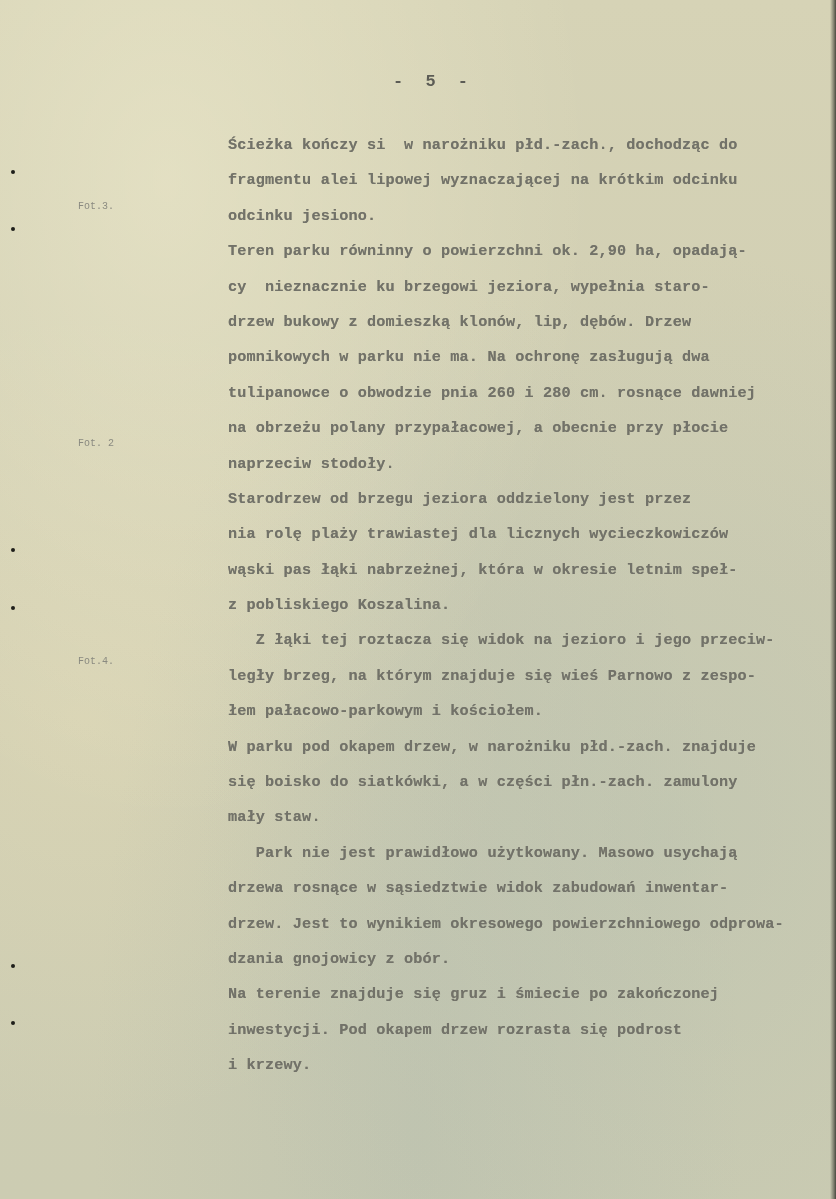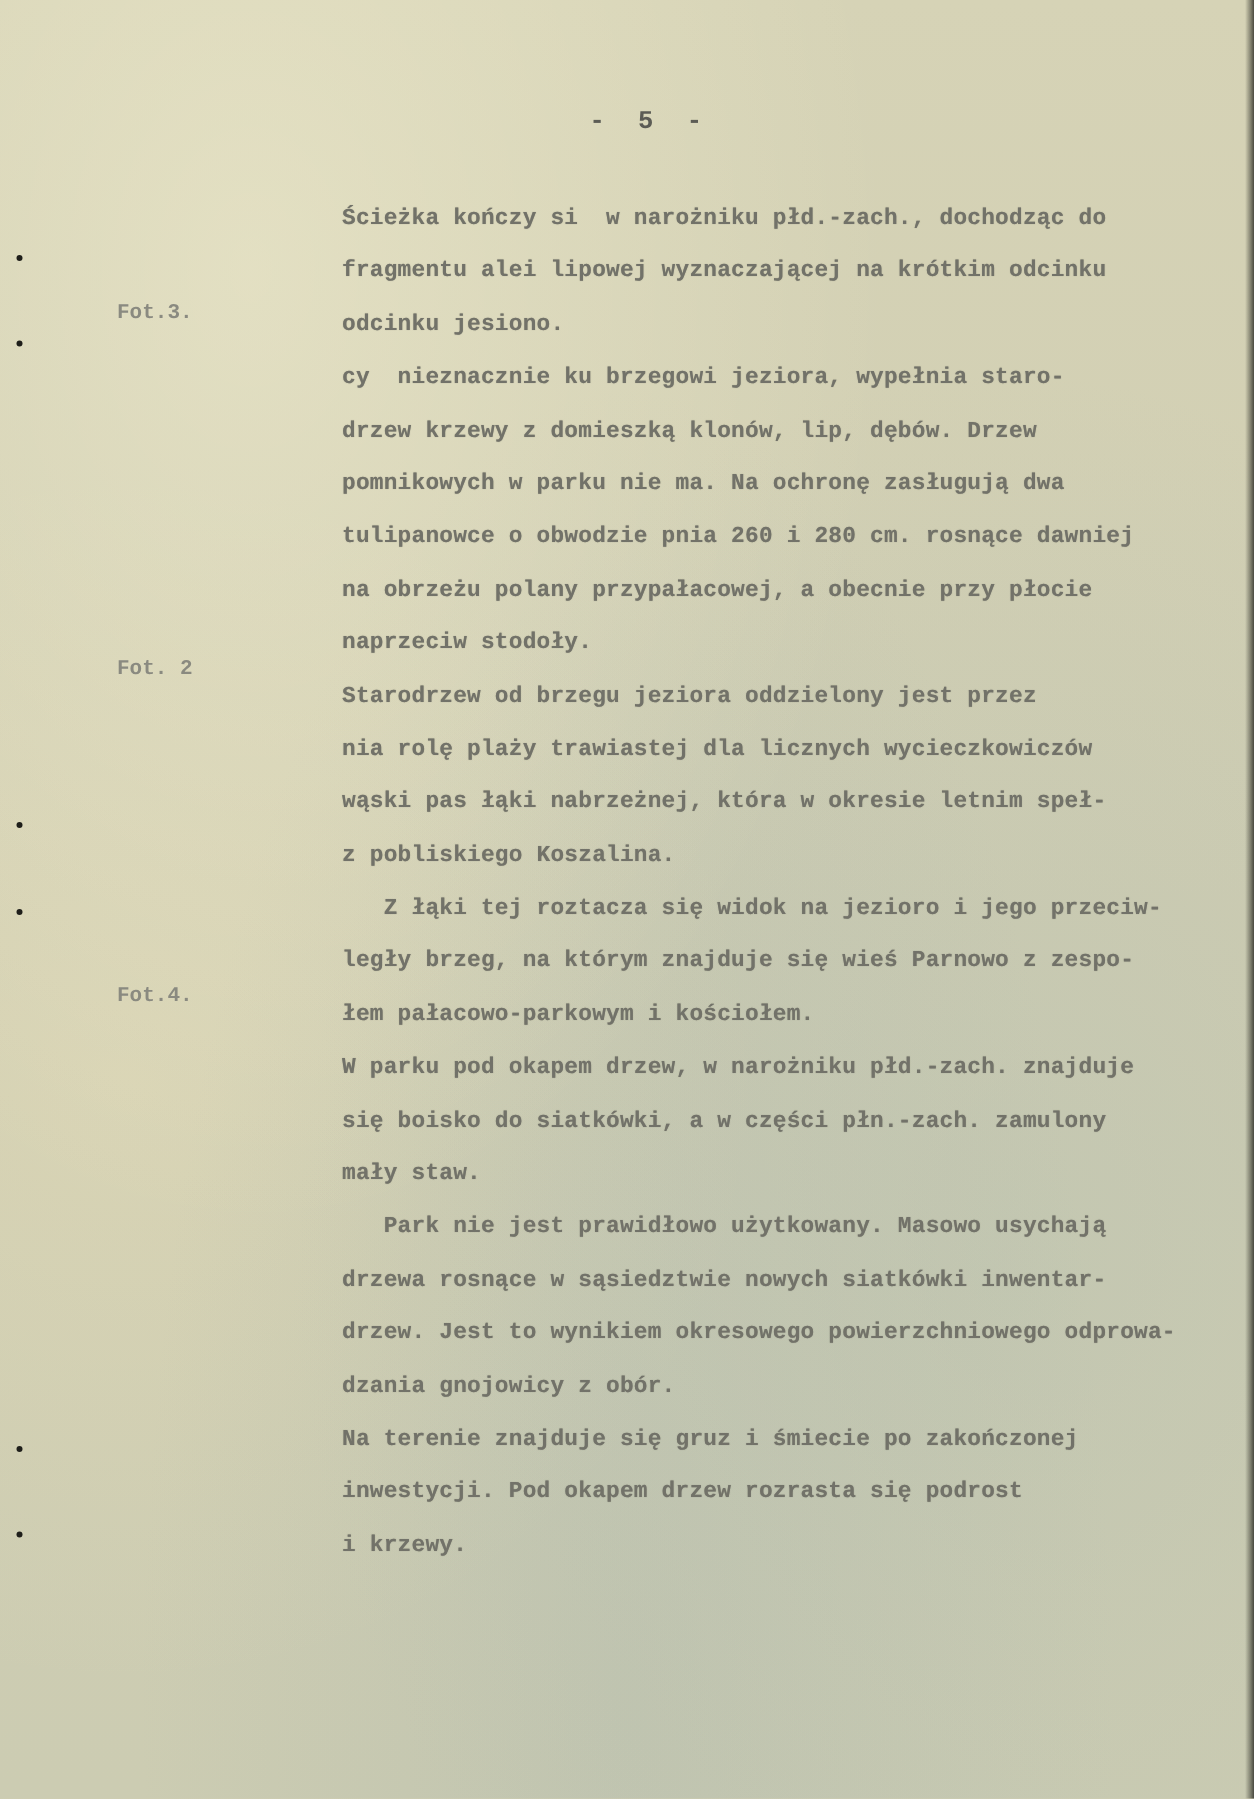"Fot.3." .margin-note { font-size: 14px -> 10px; font-weight: bold -> normal }
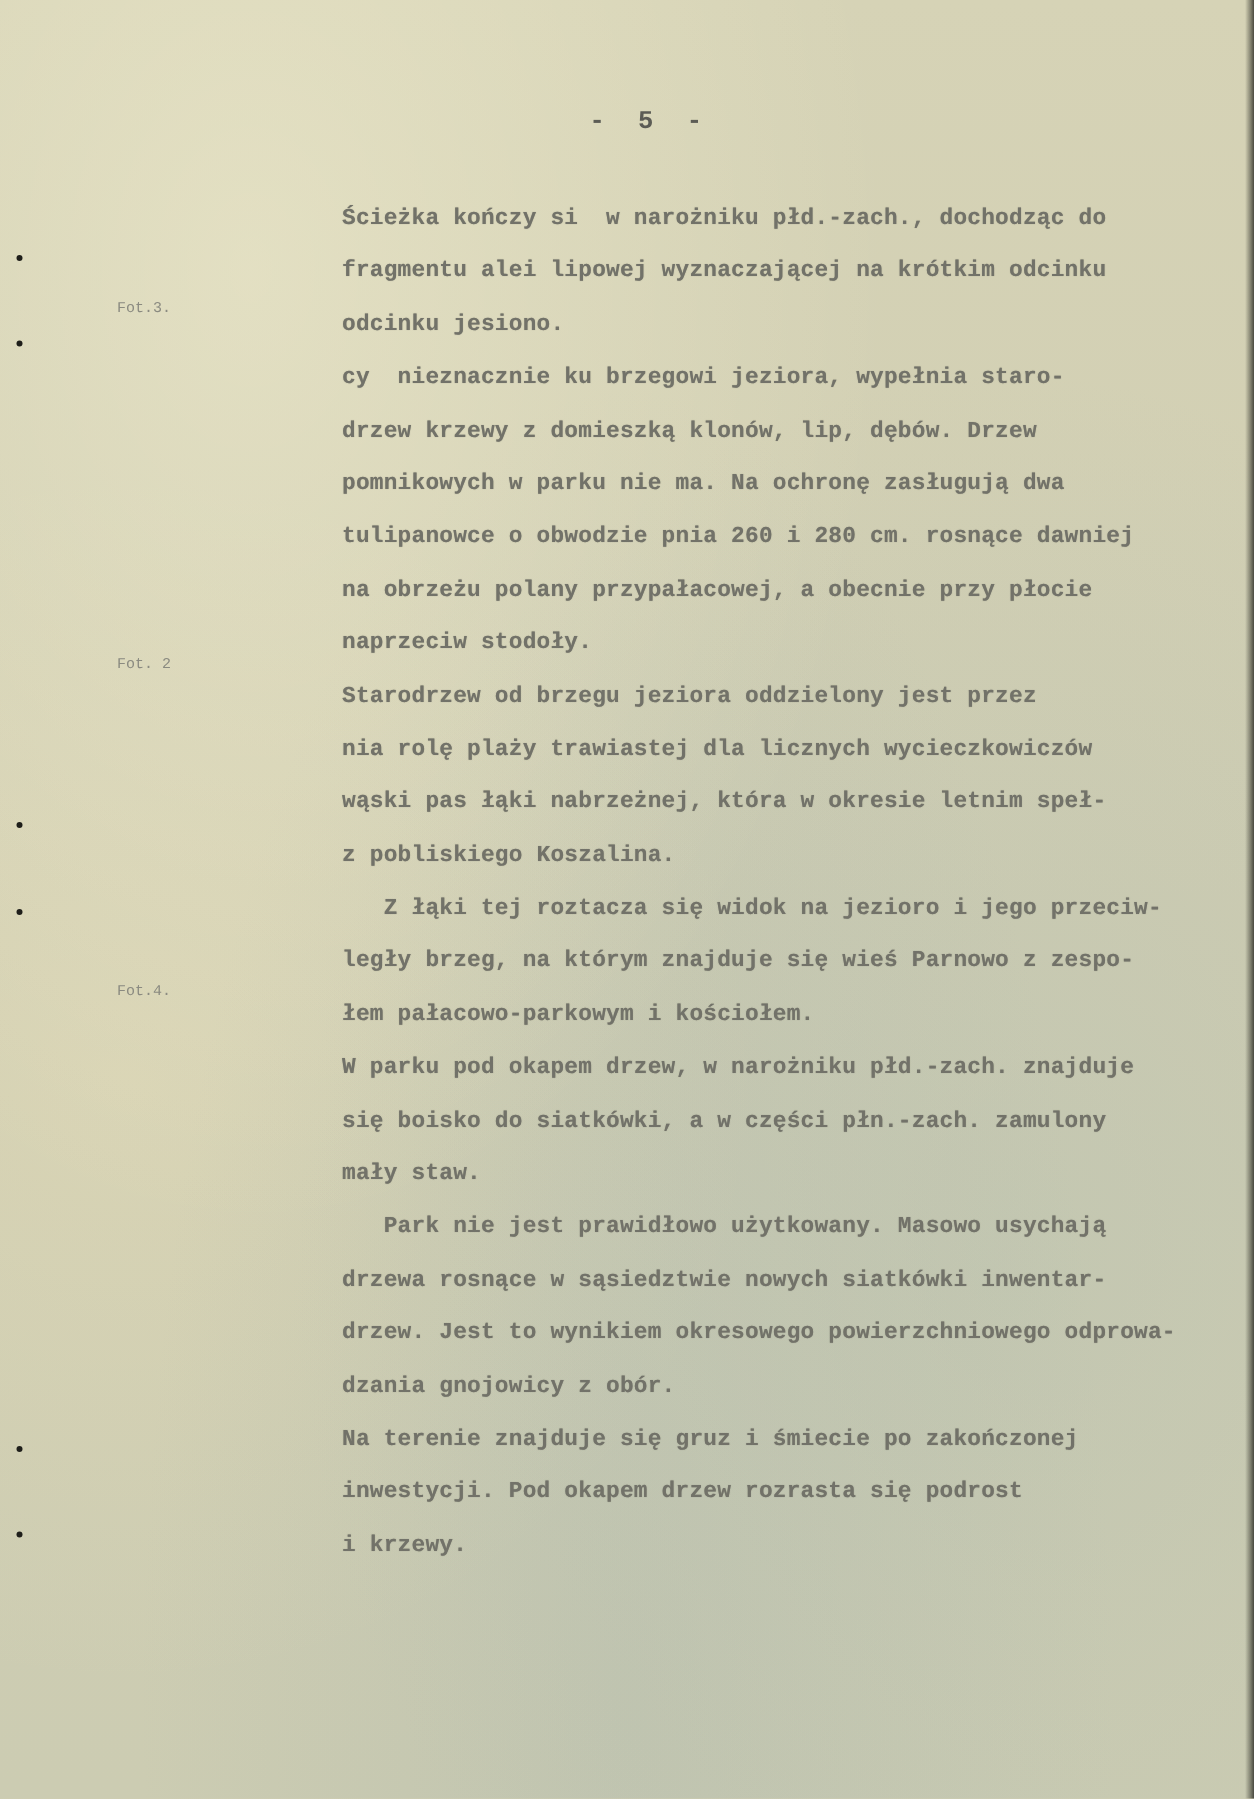"Teren parku równinny o powierzchni" div.line { html: none -> <div>Teren parku równinny o powierzchni ok. 2,90 ha, opadają-</div> }
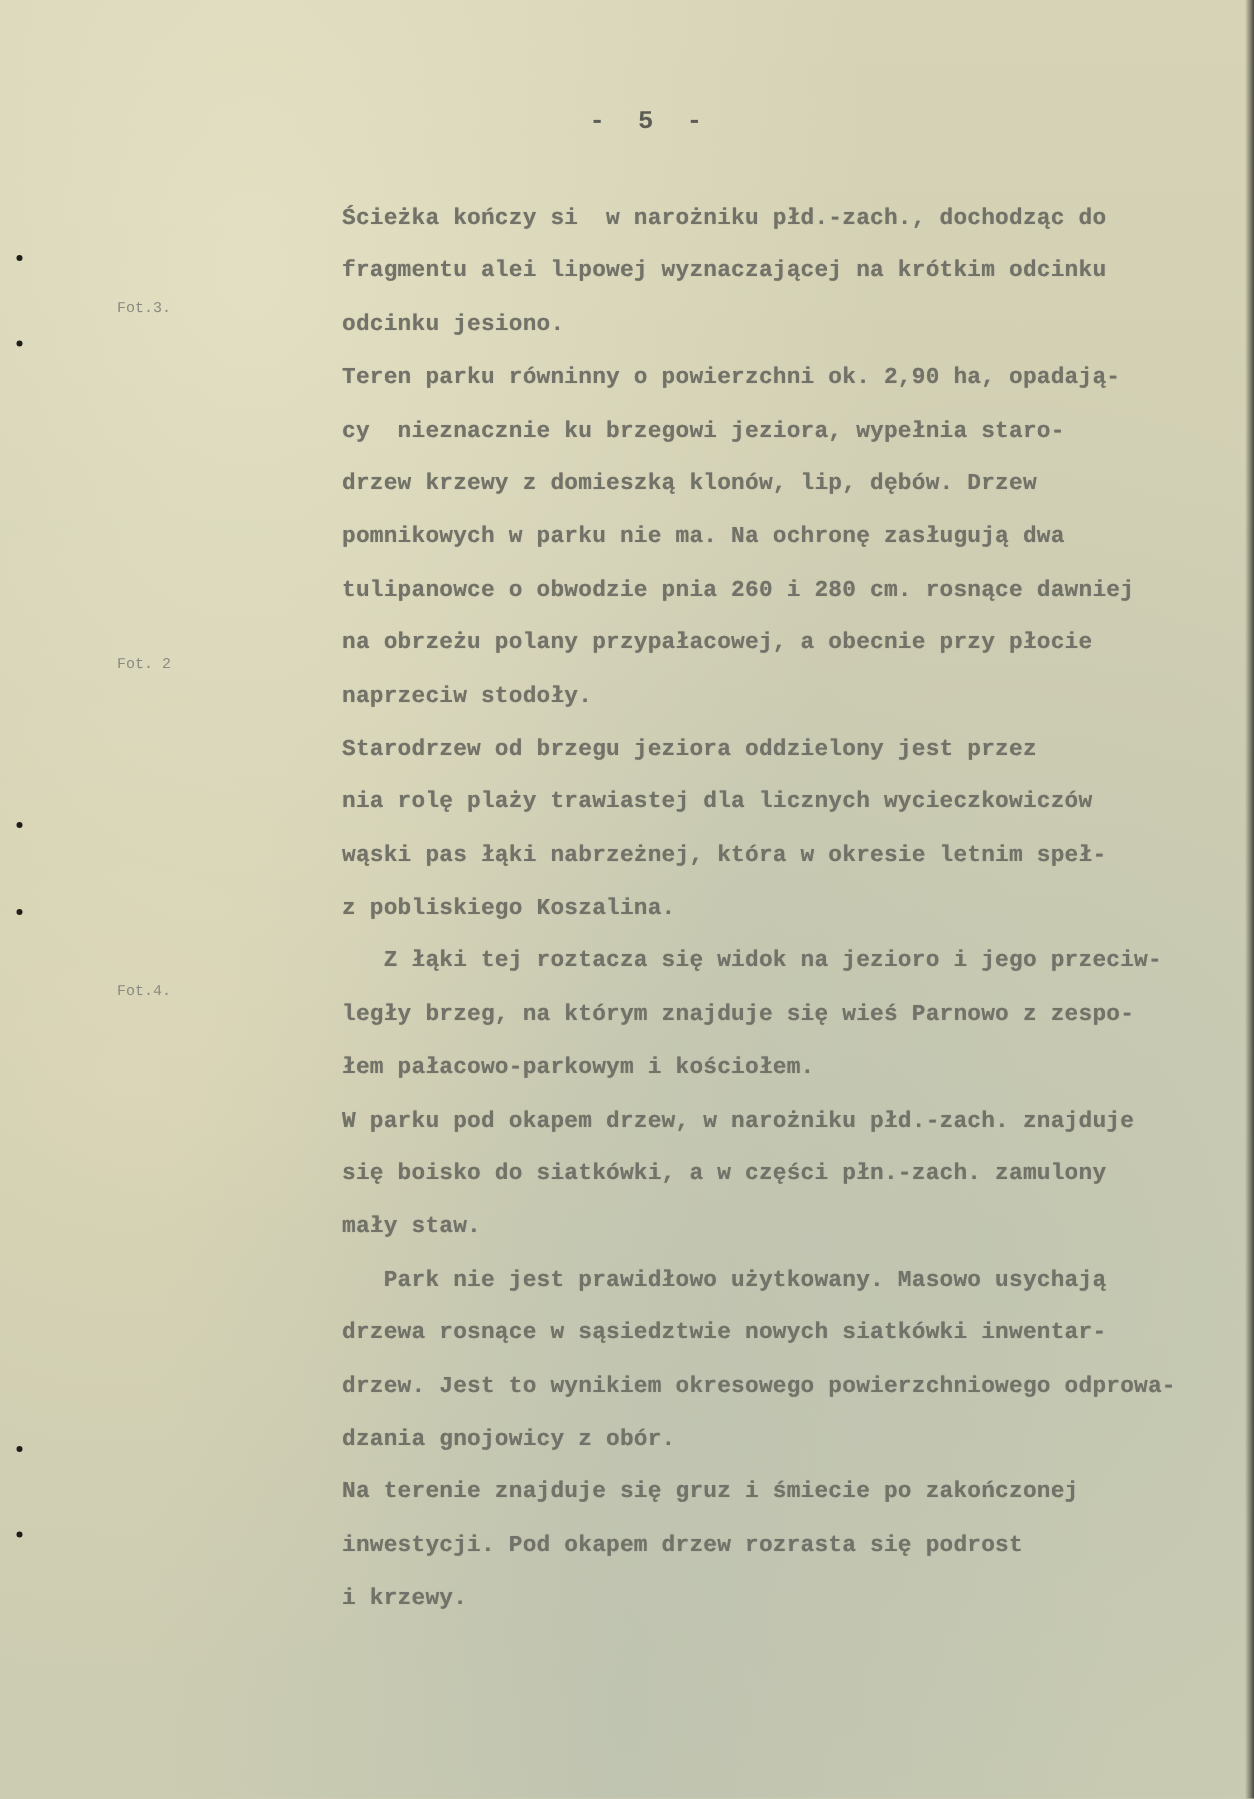"drzew krzewy z domieszką klonów," div.line { text: krzewy -> bukowy }
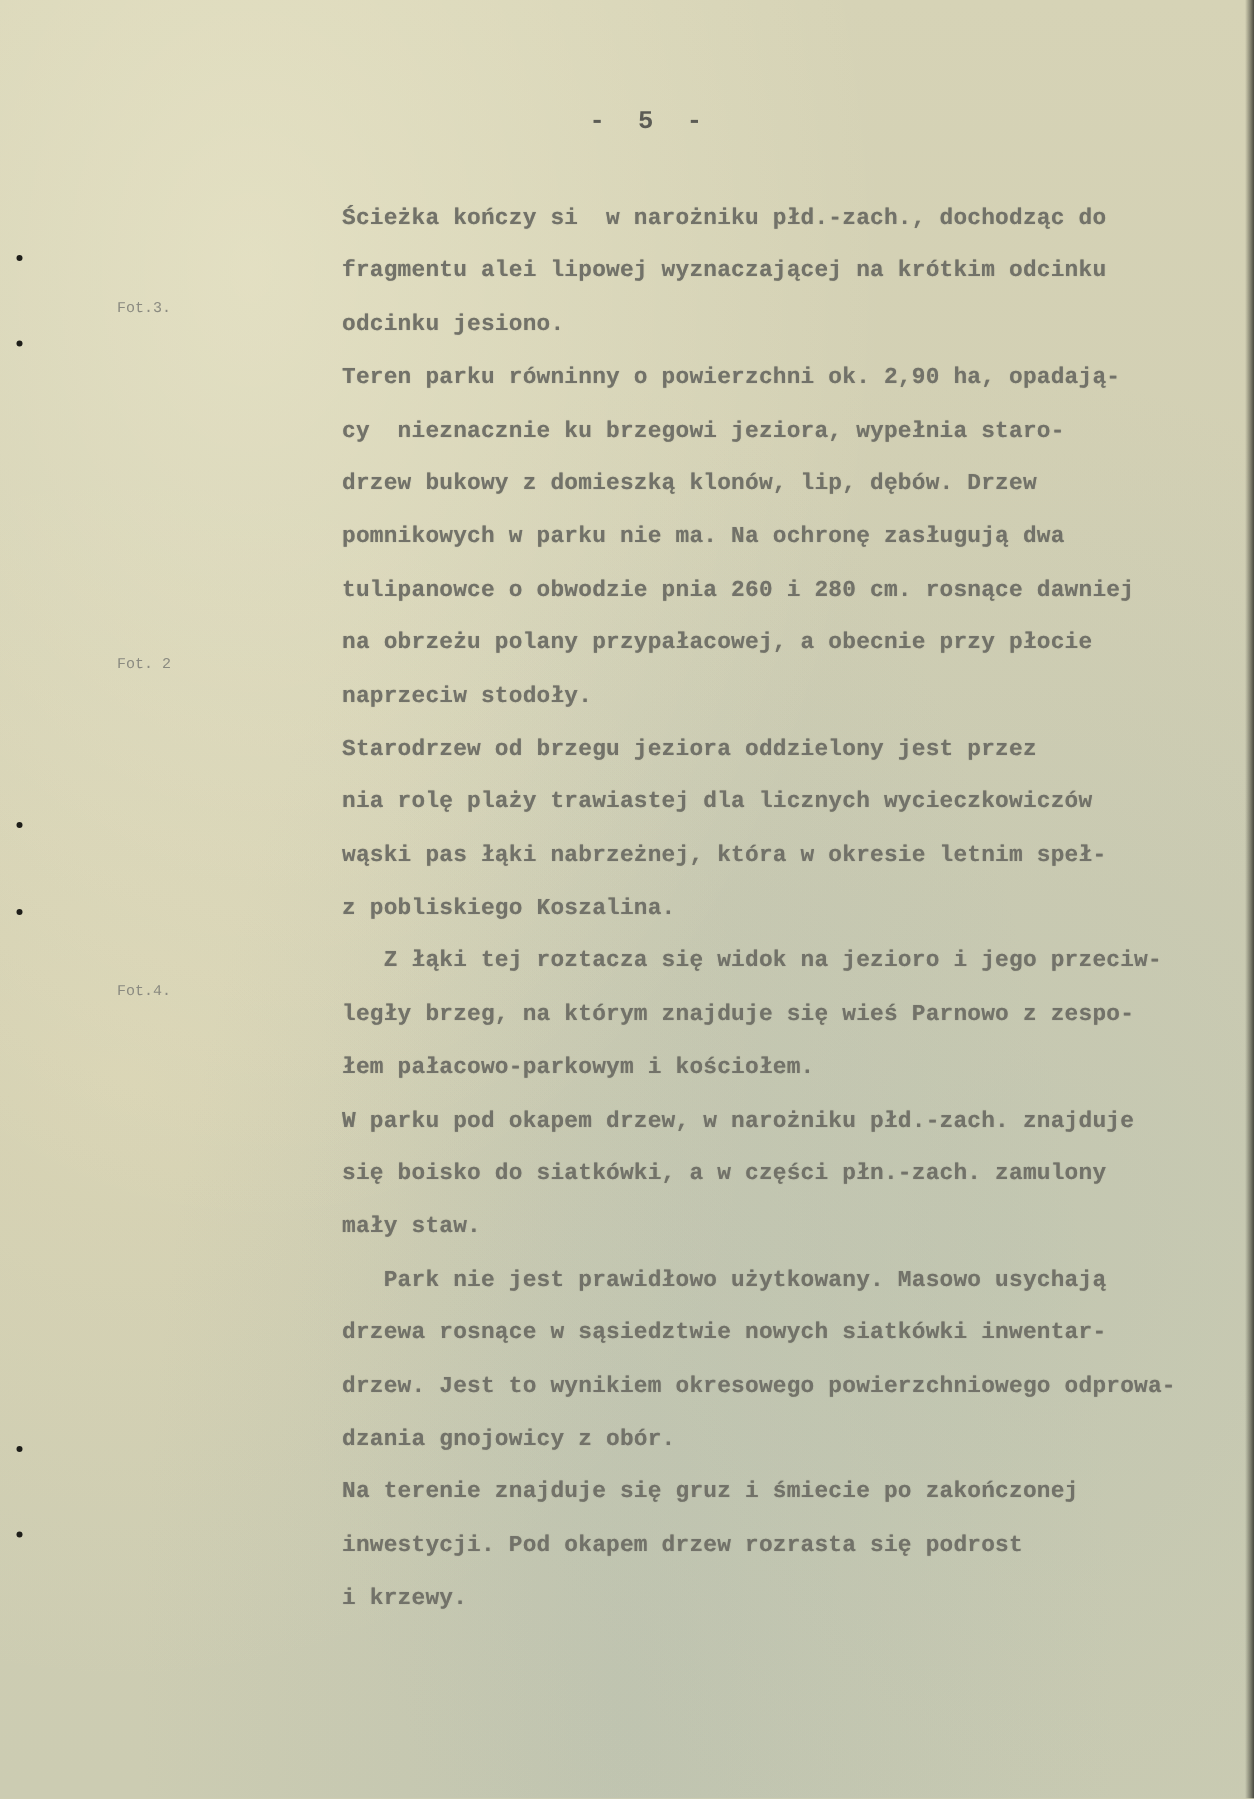"drzewa rosnące w sąsiedztwie nowych" div.line { text: nowych siatkówki -> widok zabudowań }
